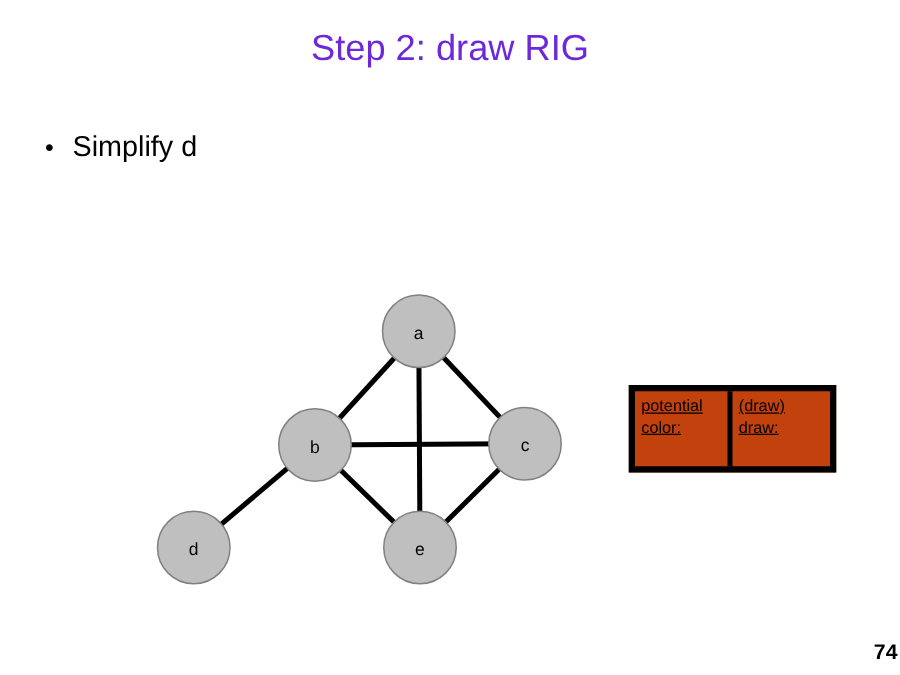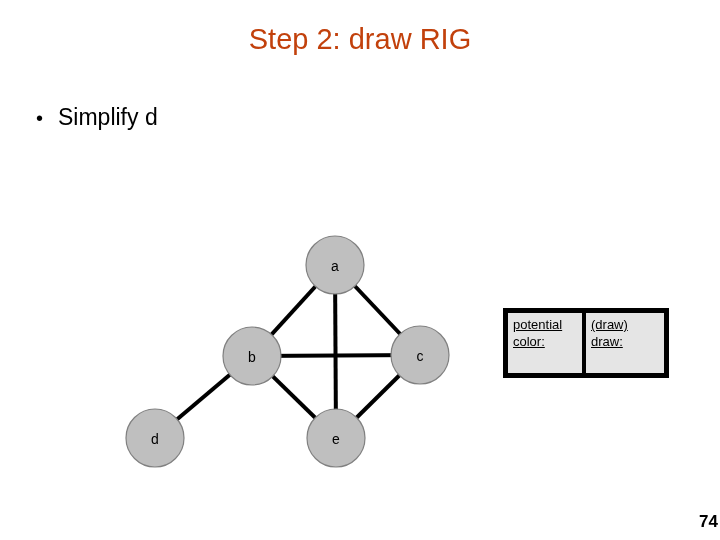"Step 2: draw RIG" #slide-title { color: #c2410c -> #6d28d9 }
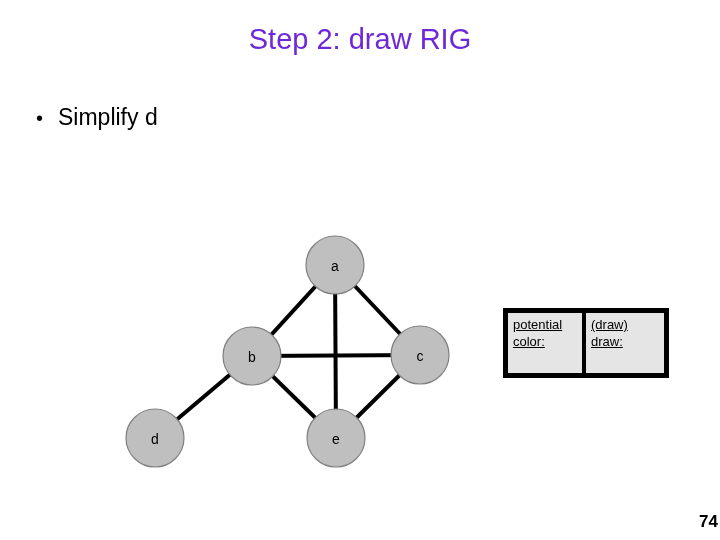"potential" #spill-stack-table { background: #e5e5e5 -> #c2410c }
